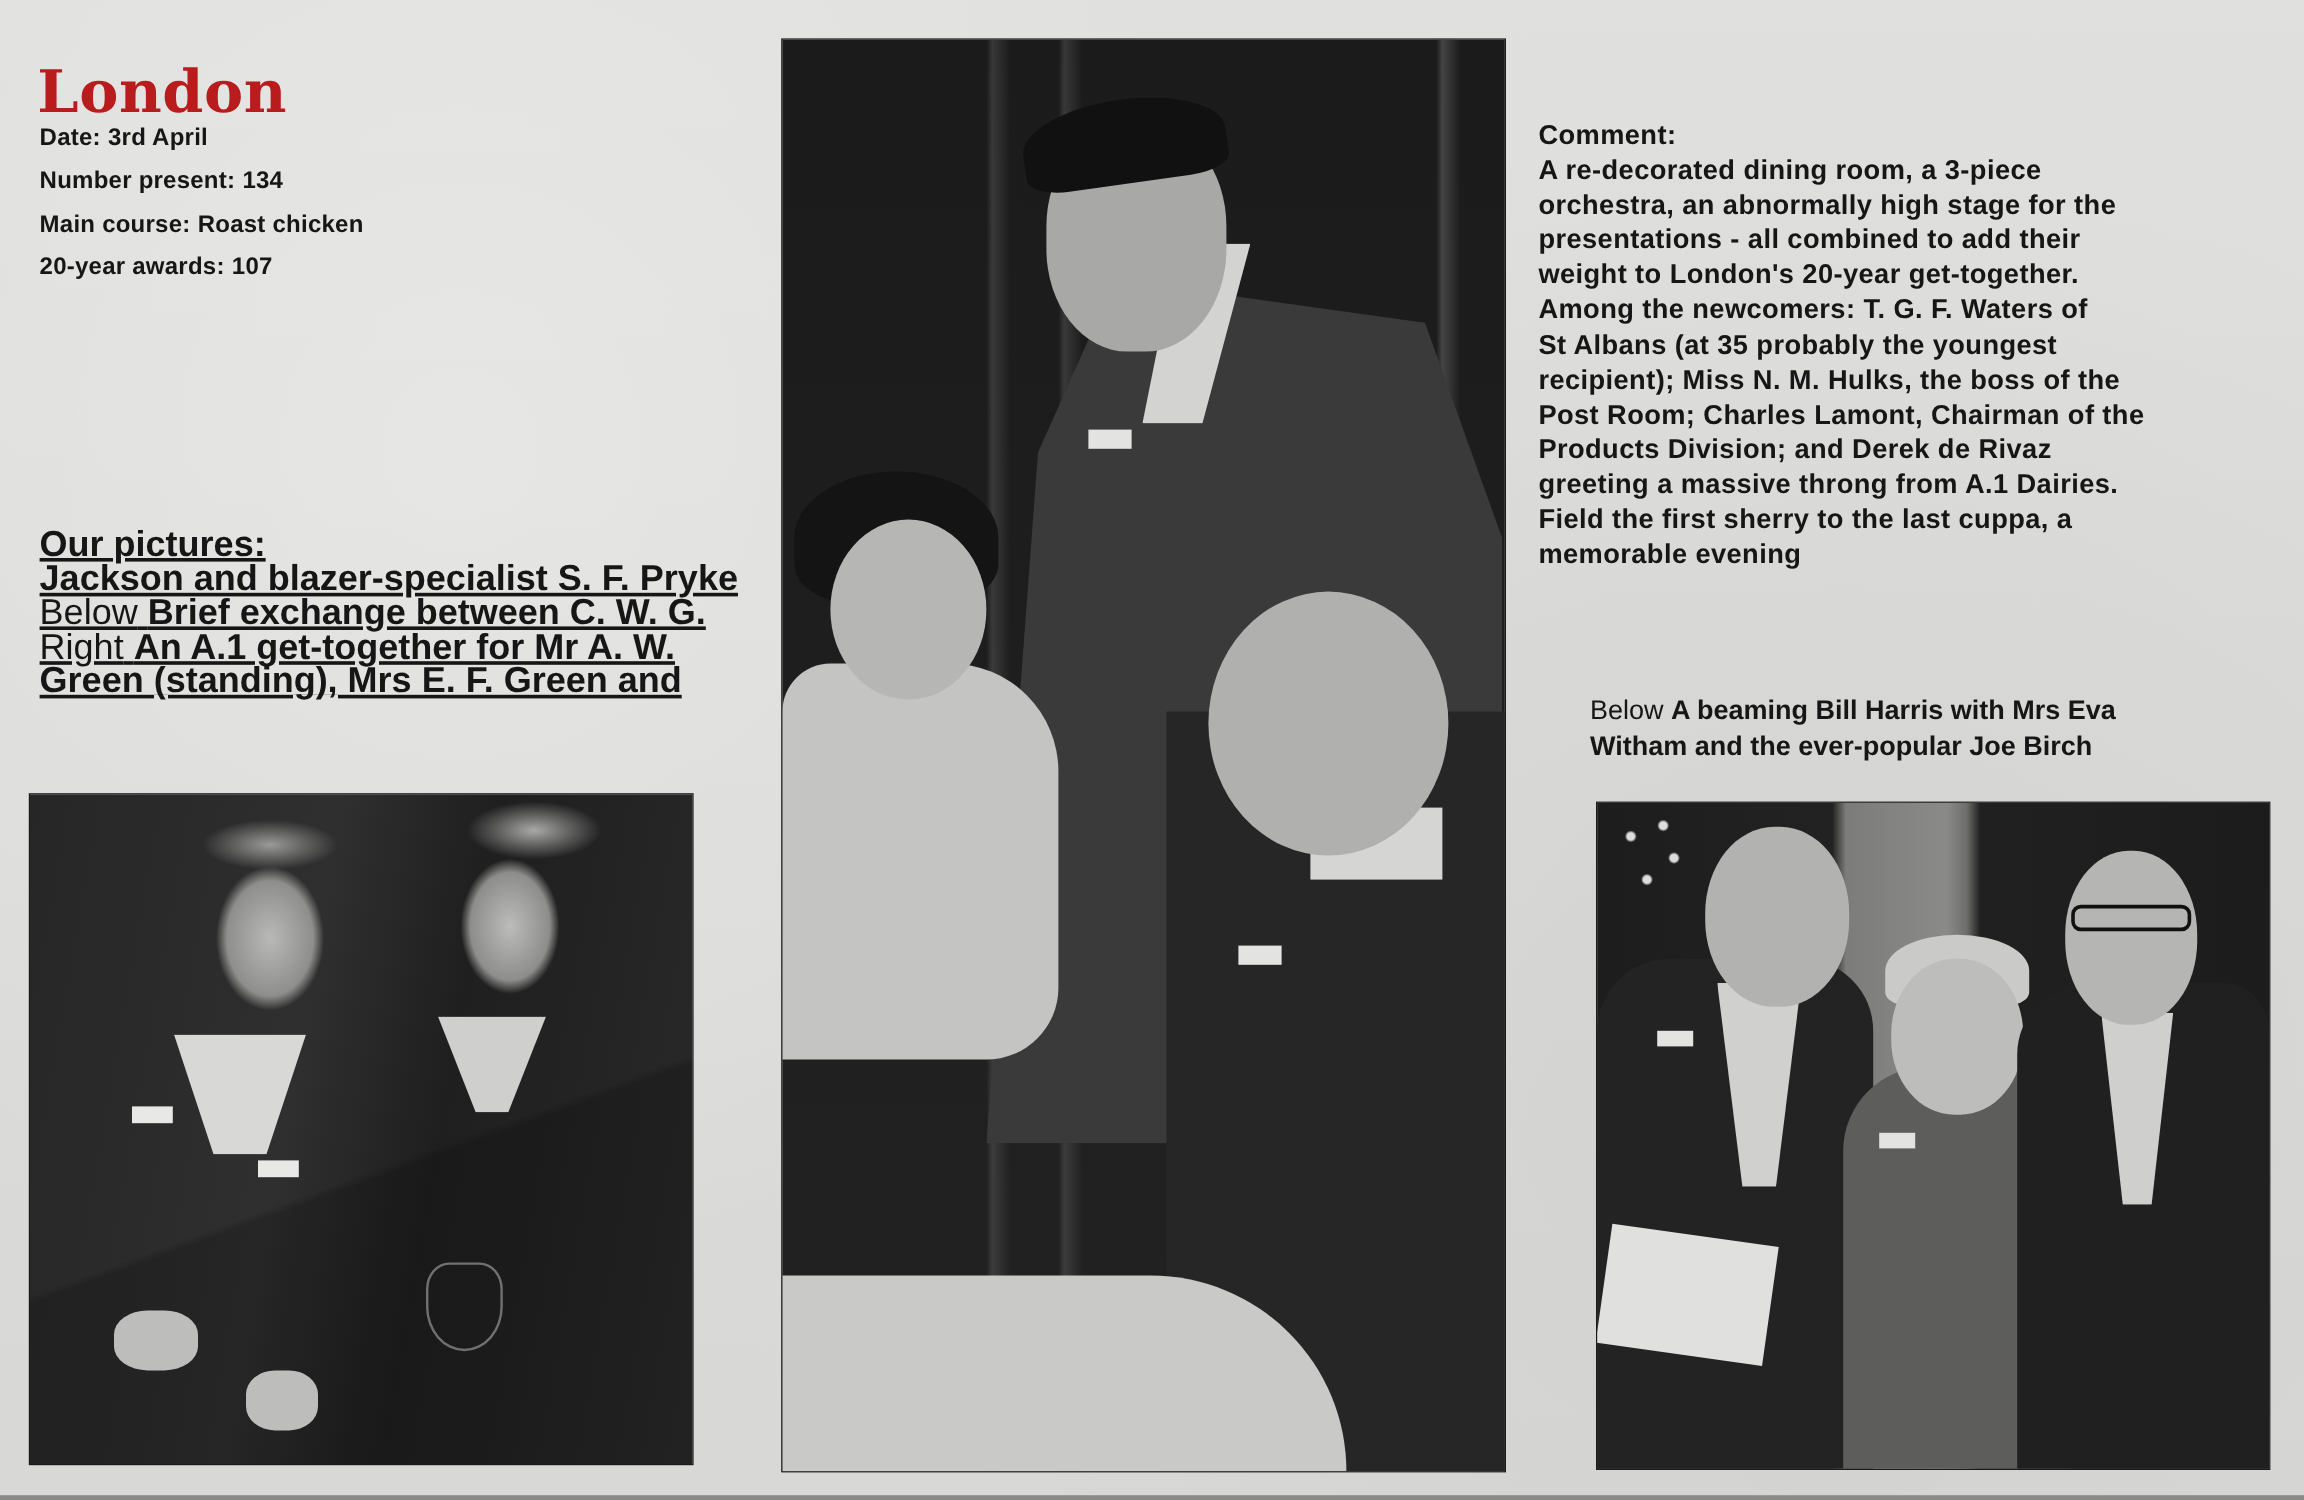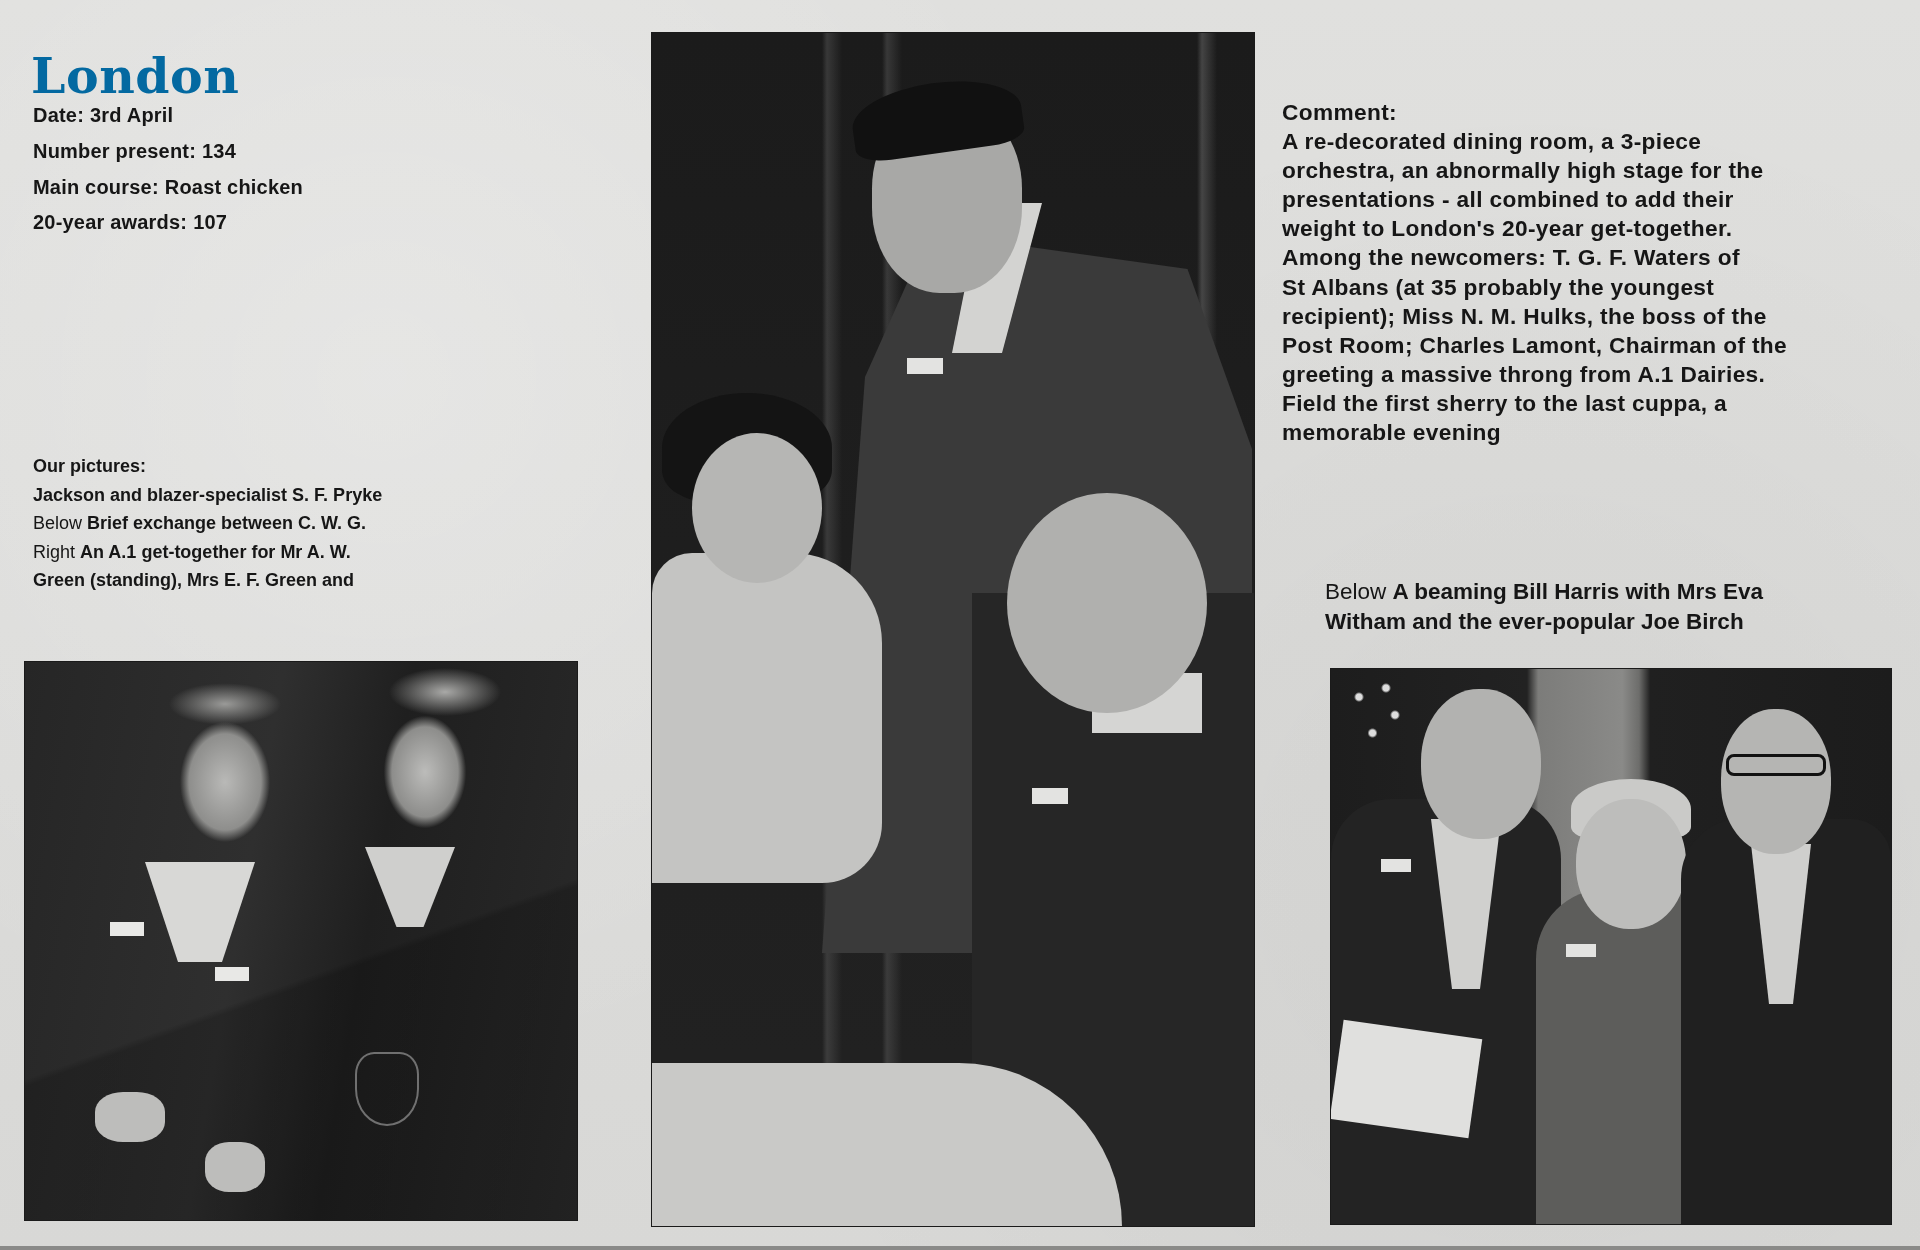"London" .title { color: #0369a1 -> #b91c1c }
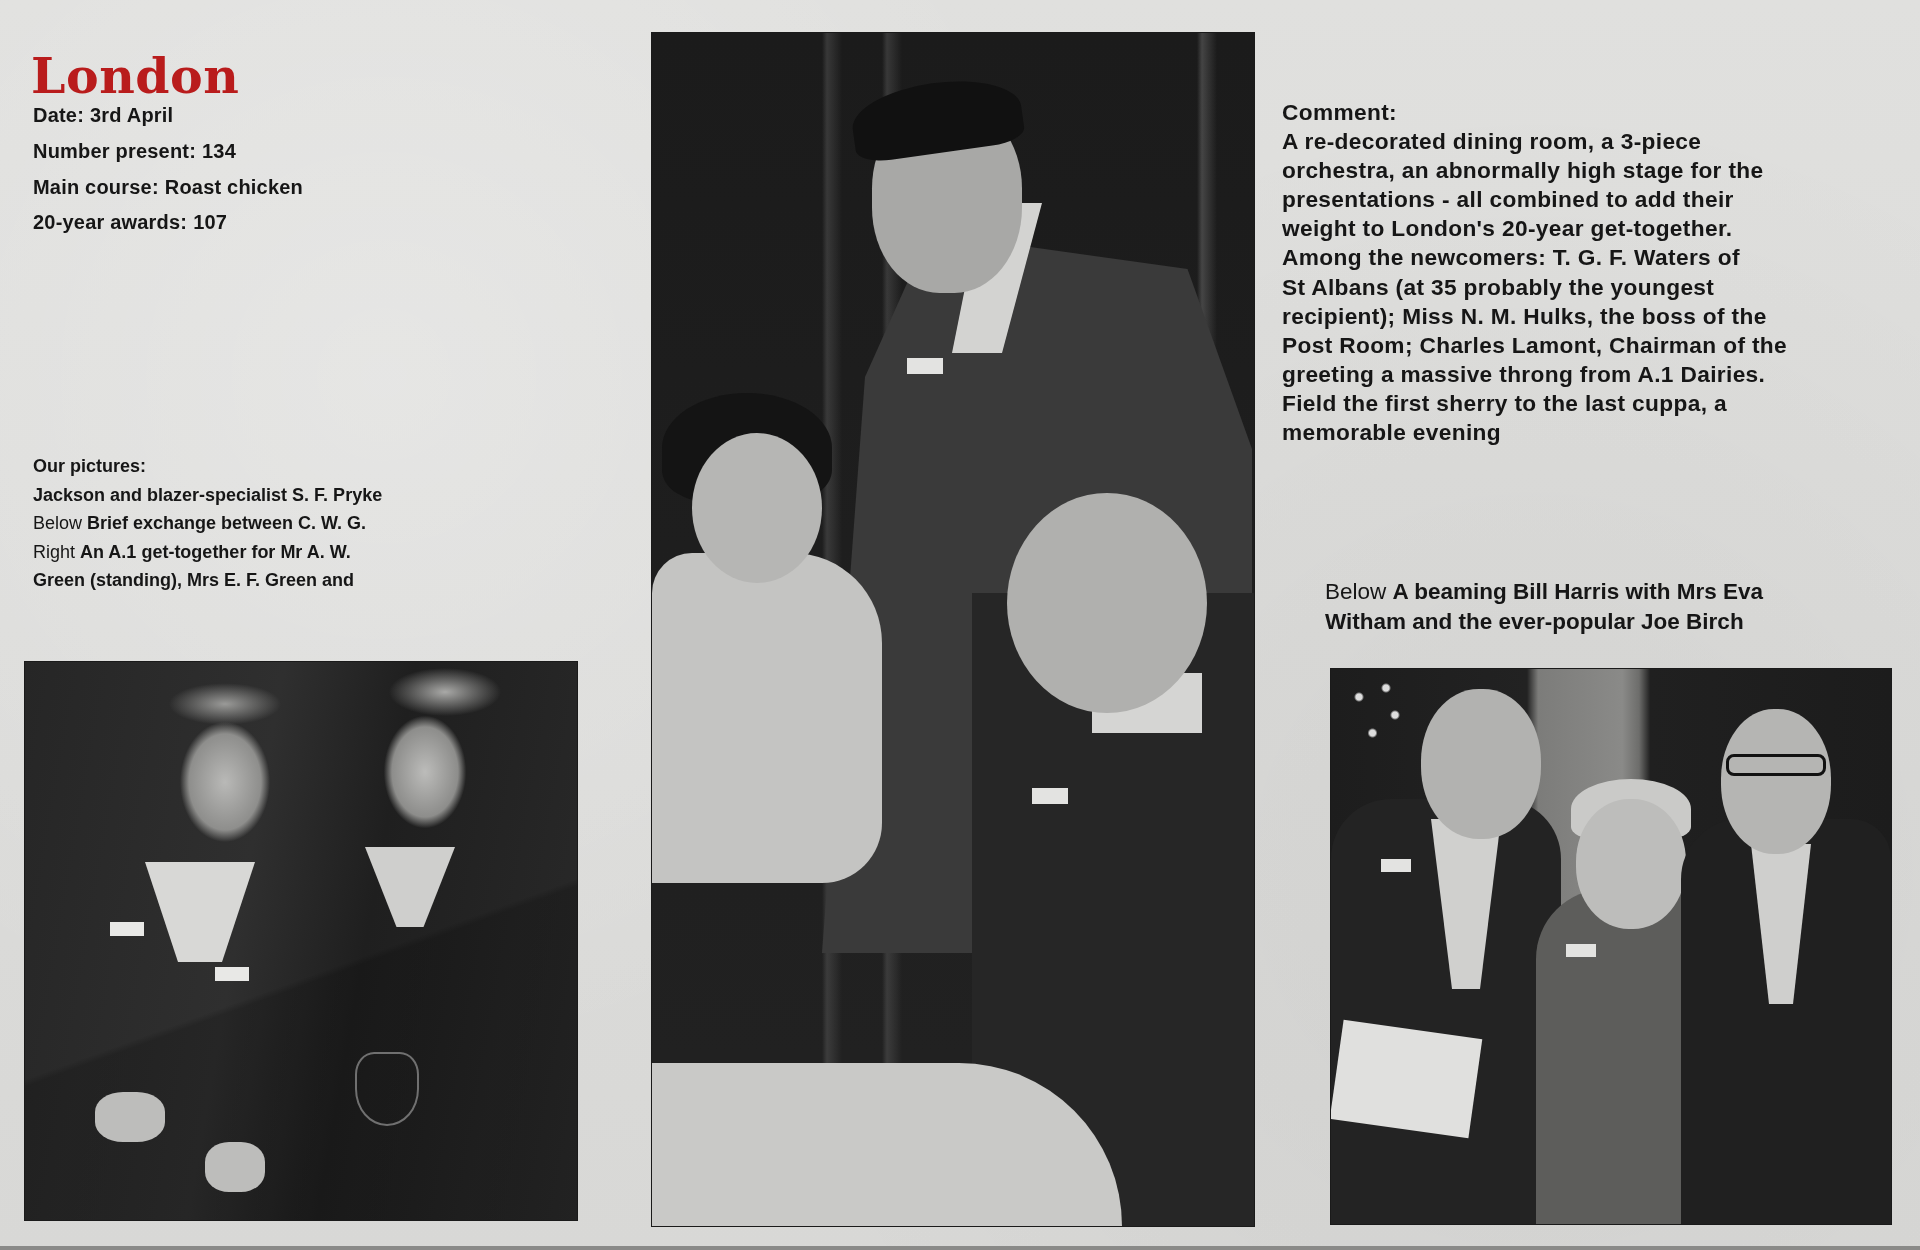"Products Division; and Derek de" span.line { html: none -> <span>Products Division; and Derek de Rivaz</span> }
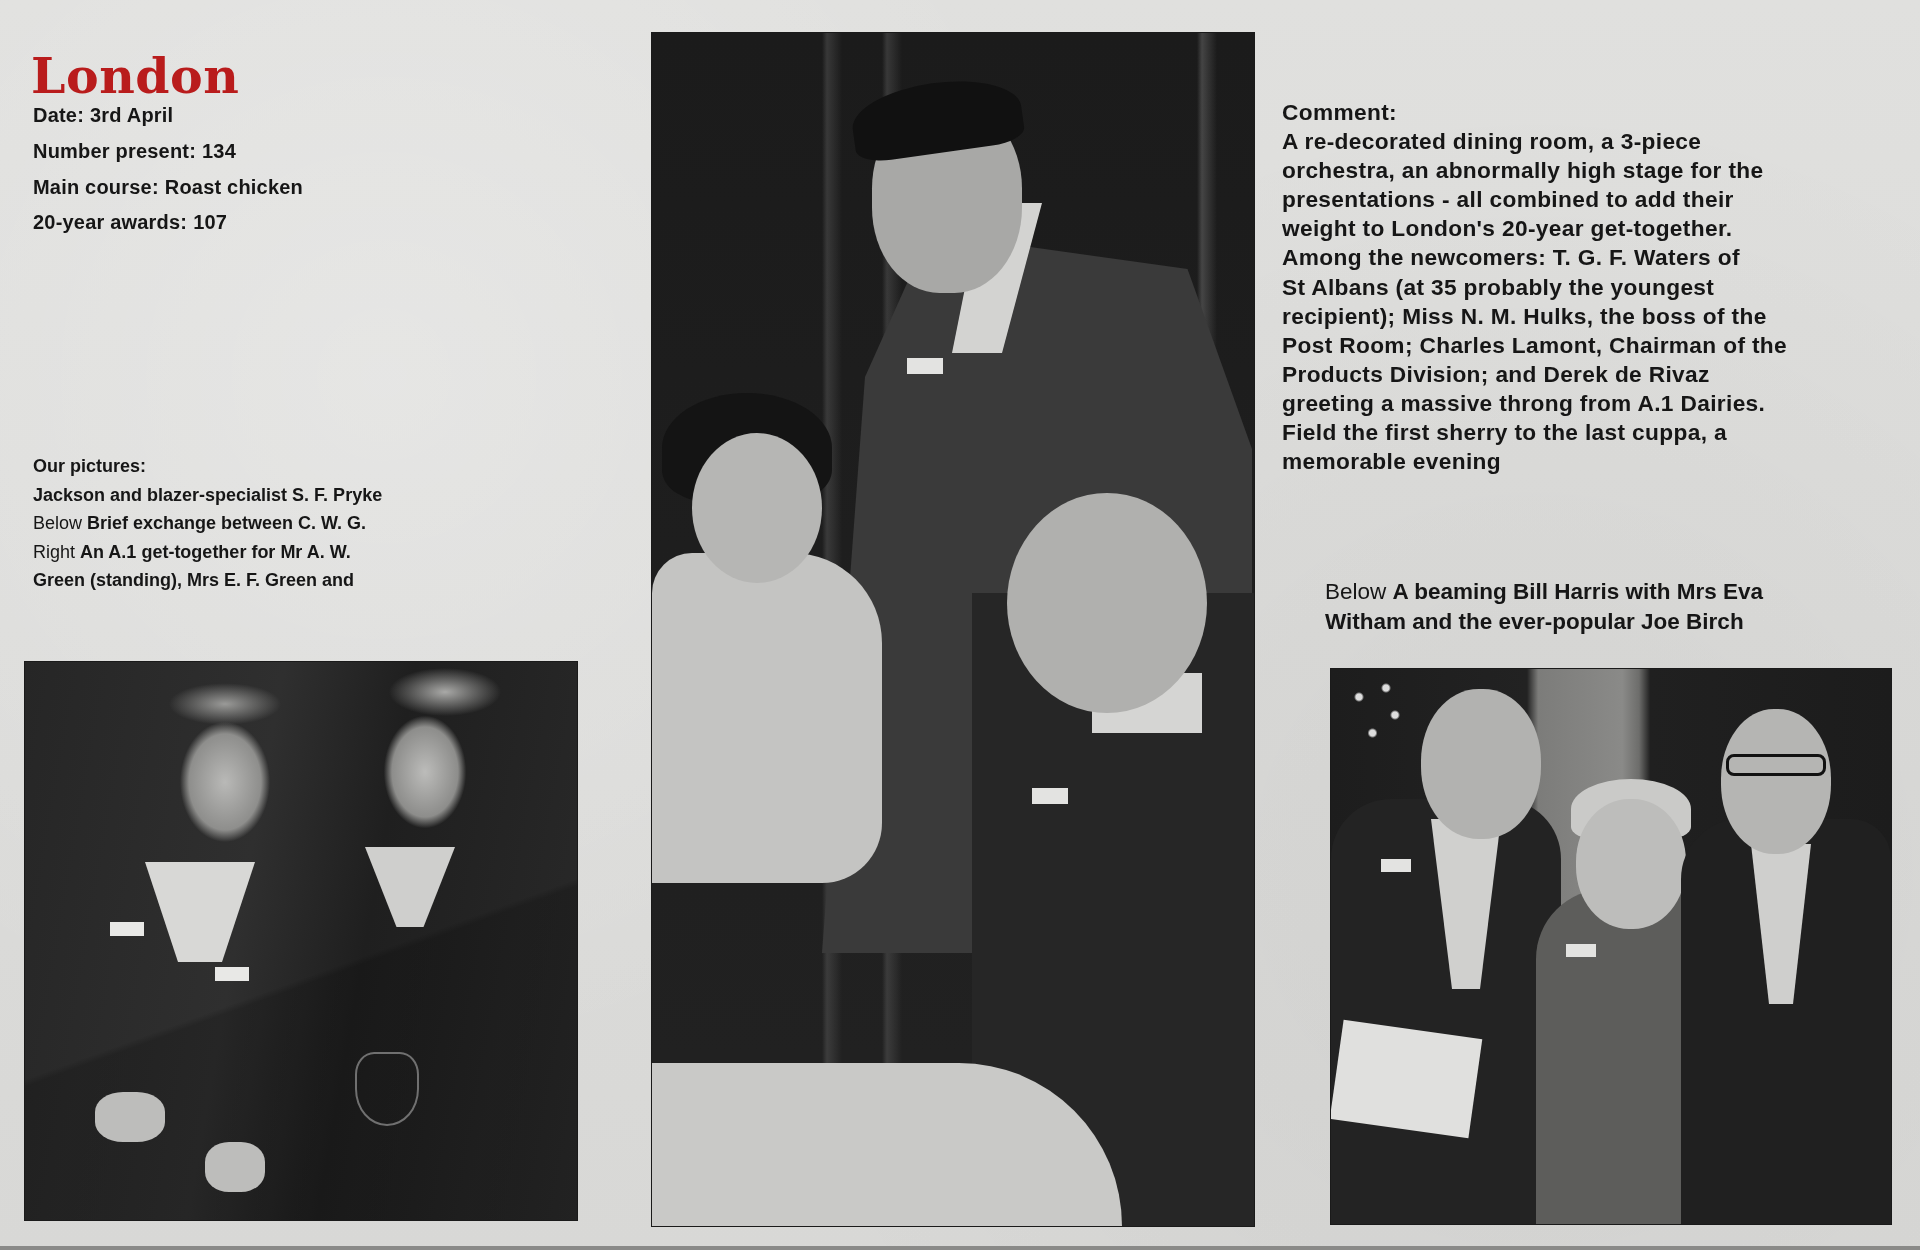"Our pictures:" .caption-left { font-size: 18px -> 30px; text-decoration: none -> underline; top: 452px -> 440px }
